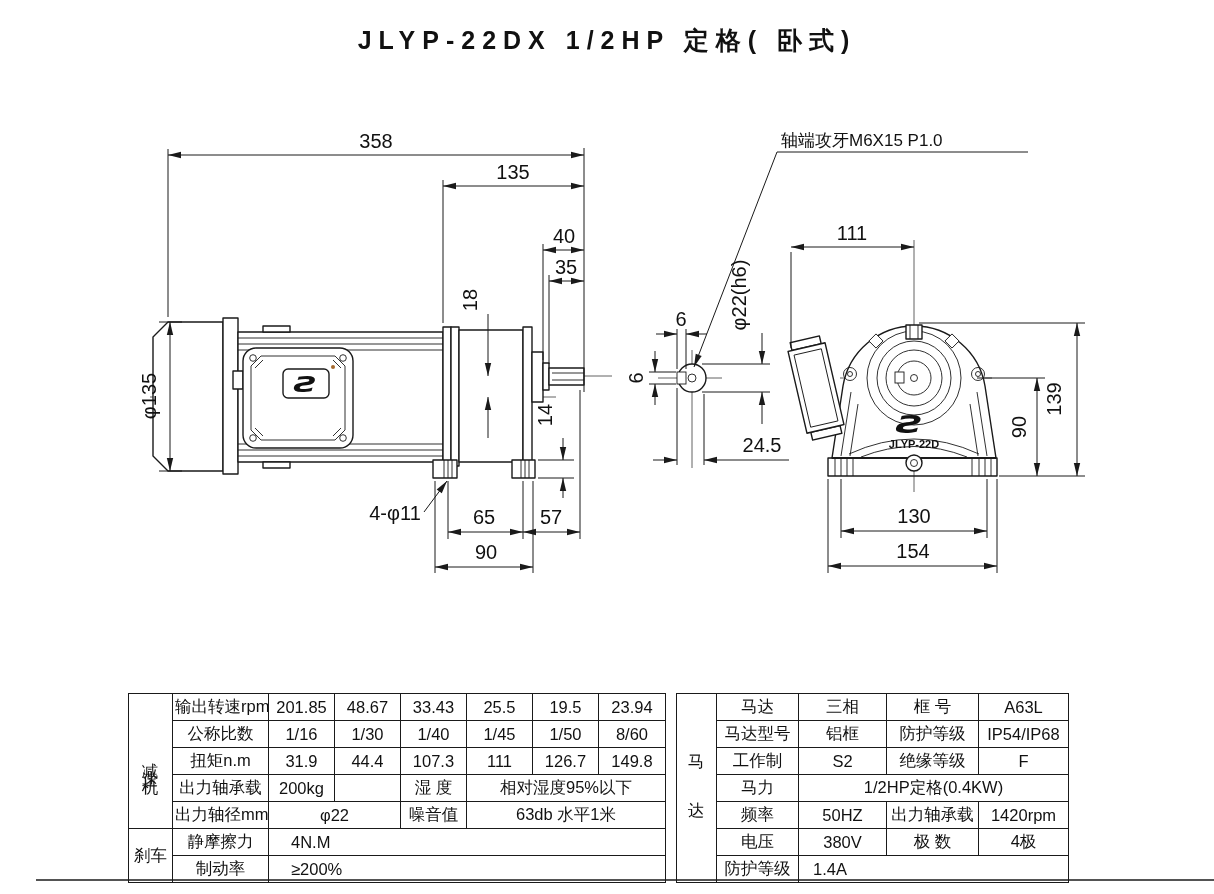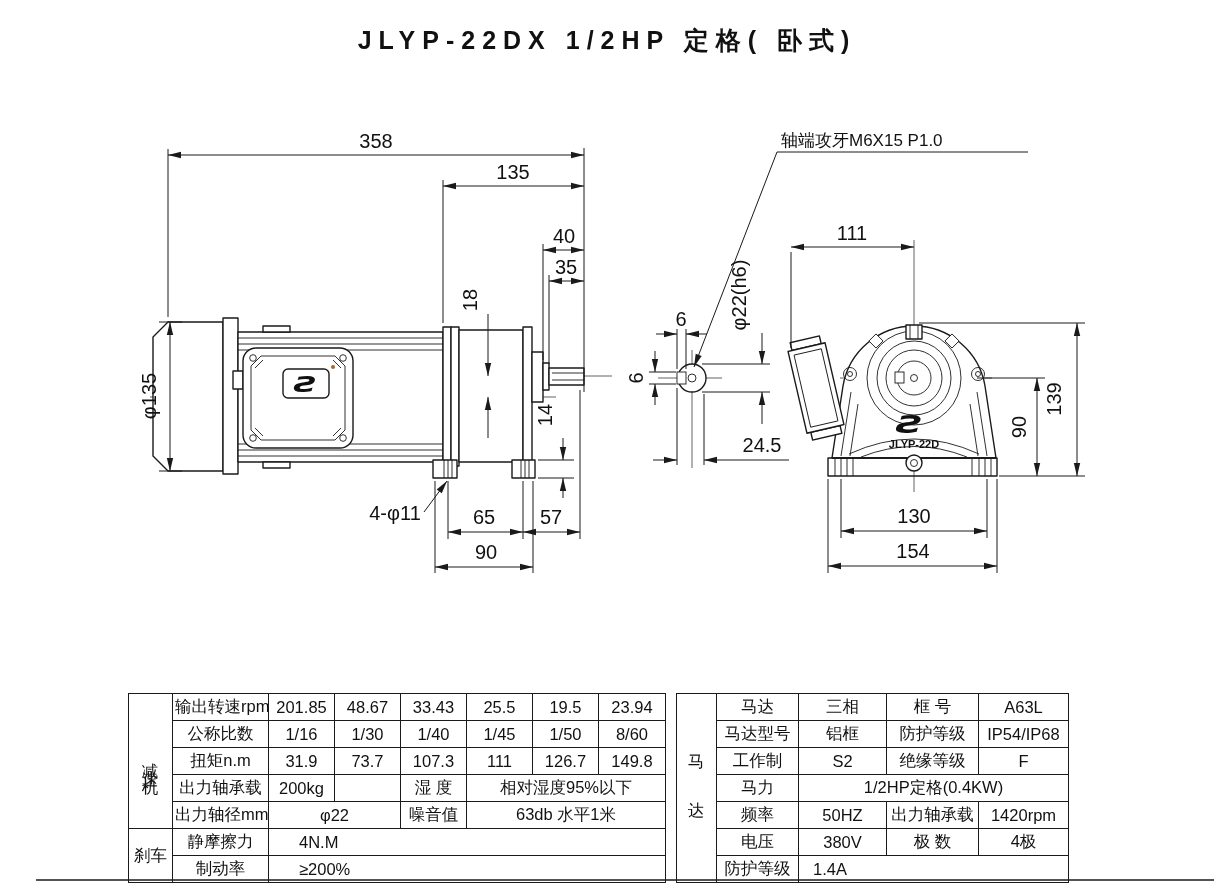"73.7" td { text: 73.7 -> 44.4 }
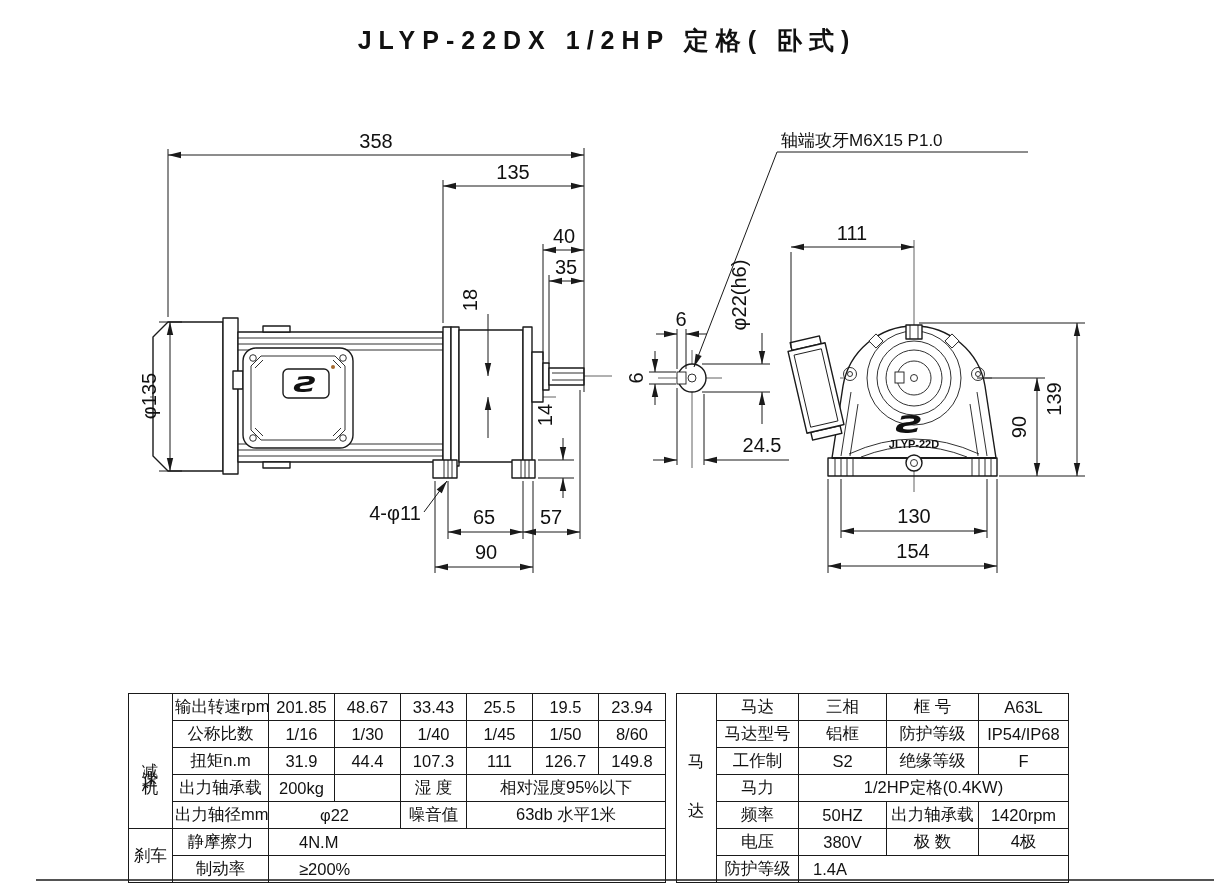"4N.M" .spec td.lft { padding-left: 30px -> 22px }
